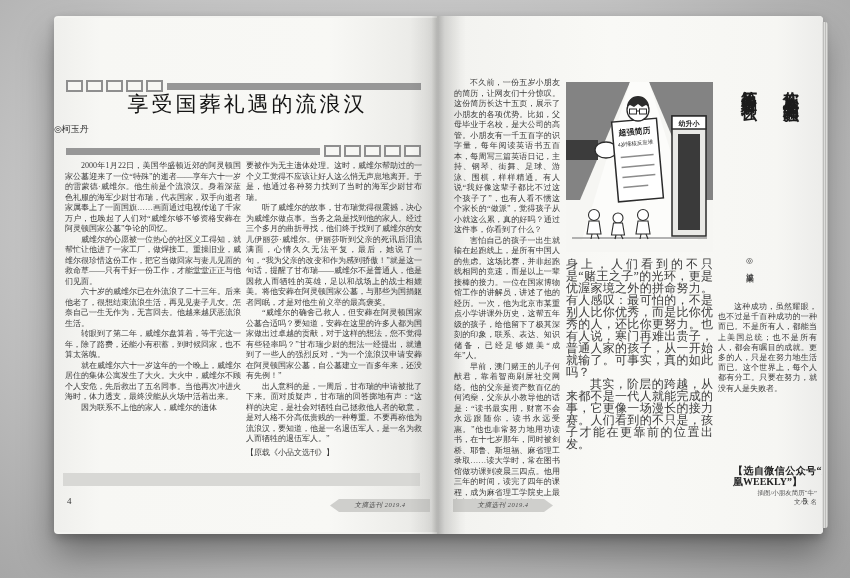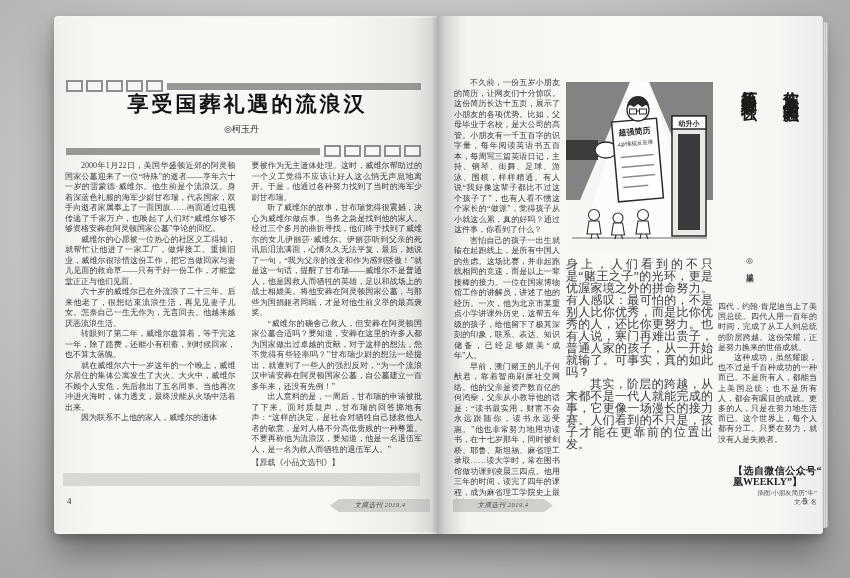"享受国葬礼遇的流浪汉" .lp-title { font-weight: bold -> normal }
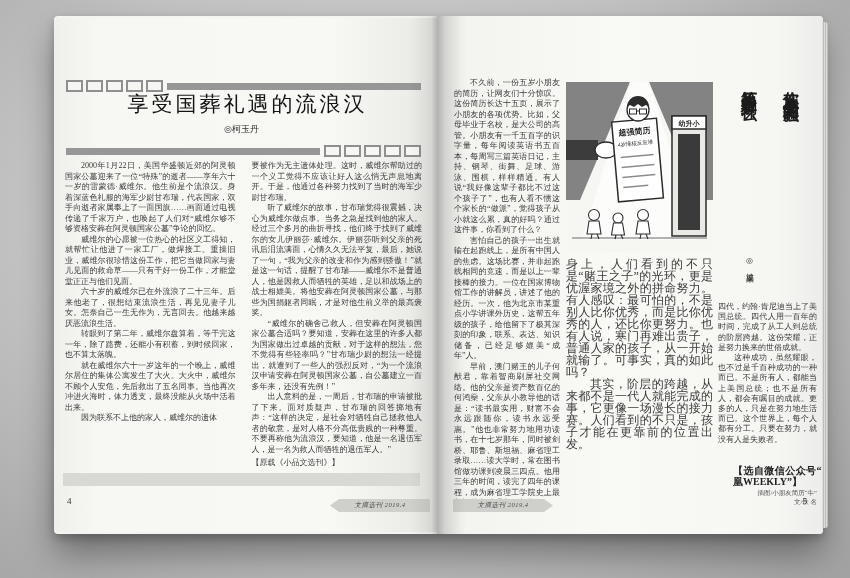"◎柯玉丹" .lp-author { text-align: center -> none }
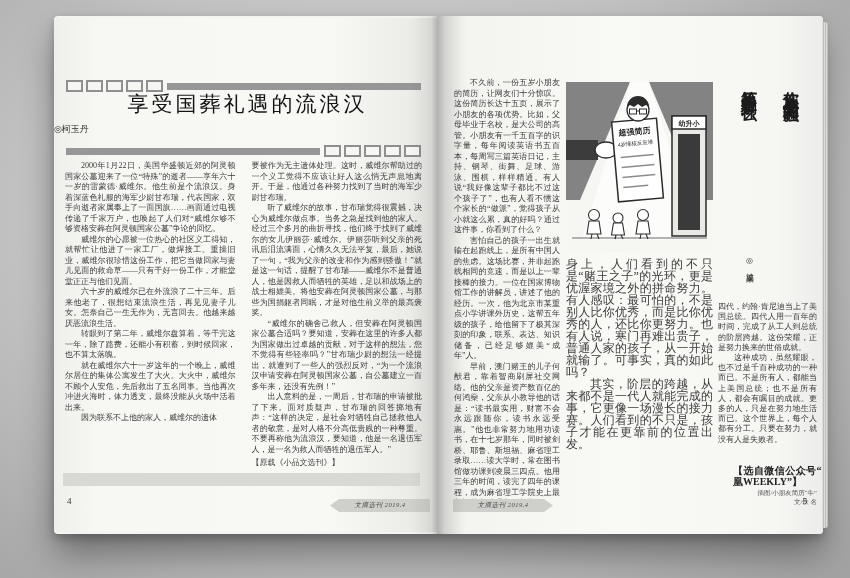"2000年1月22日，美国华盛顿近郊的阿灵顿国家公墓迎来了一位“特殊”的逝者——" .lp-cols { gap: 16px -> 5px }
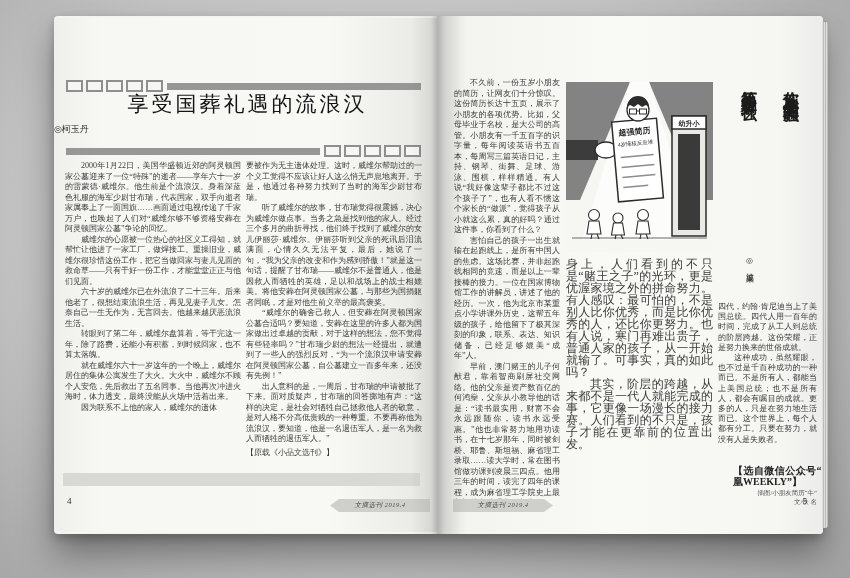"四代，约翰·肯尼迪当上了美国总统。四代人用一百年的时间，完成了从工人到总统的阶层" p.cont { html: <p>四代，约翰·肯尼迪当上了美国总统。四代人用一百年的时间，完成了从工人到总统的阶层跨越。这份荣耀，正是努力换来的世俗成就。</p> -> none }
